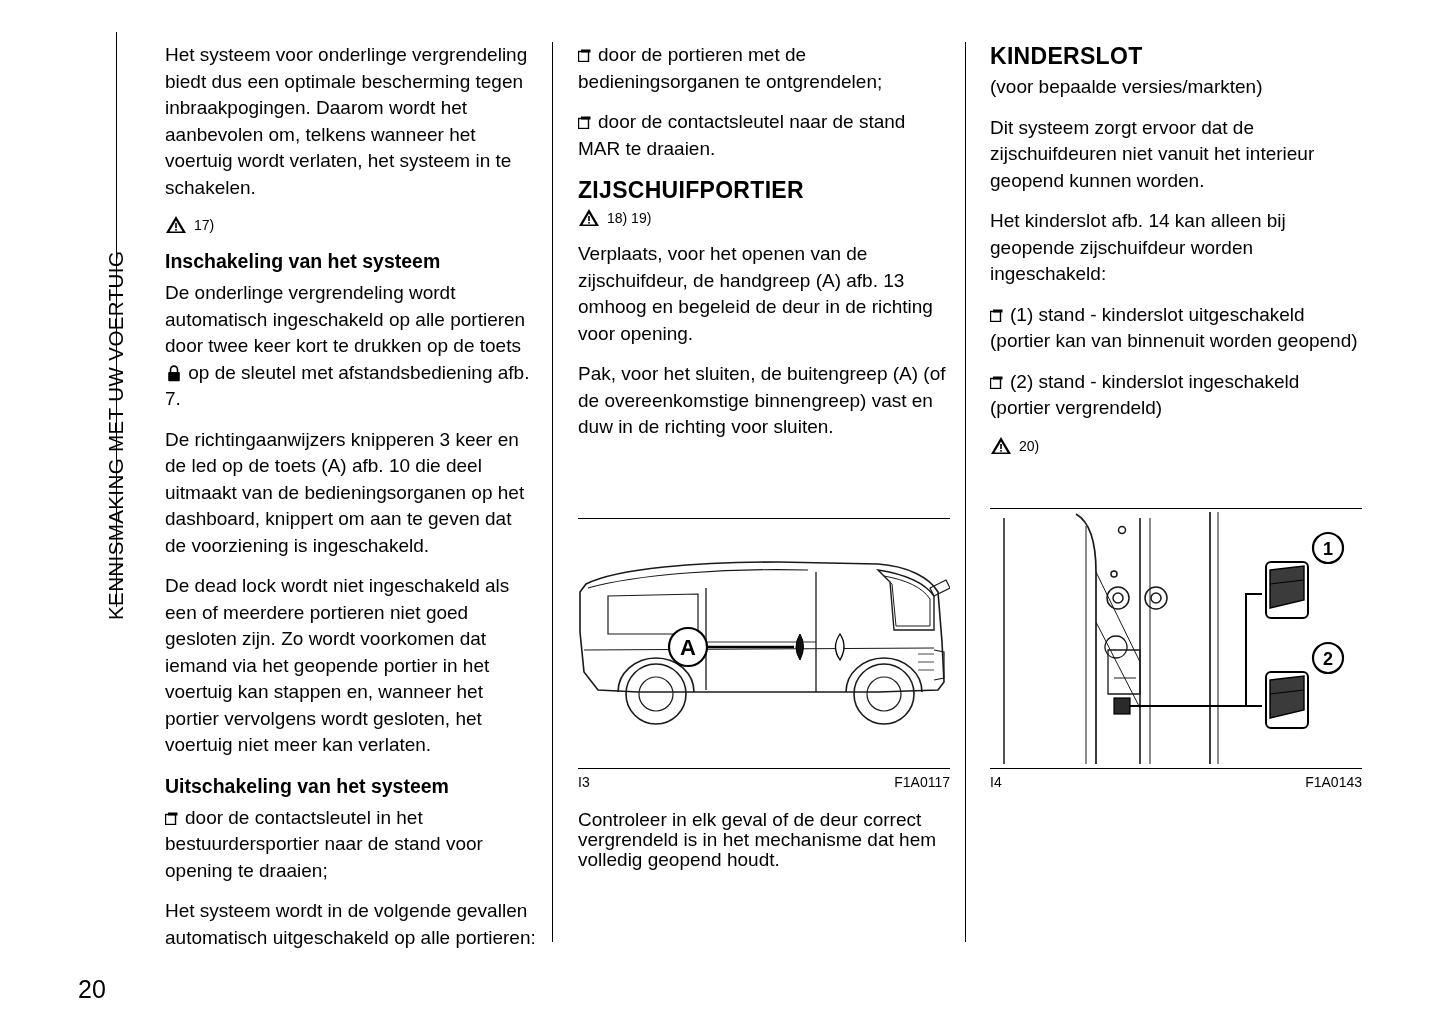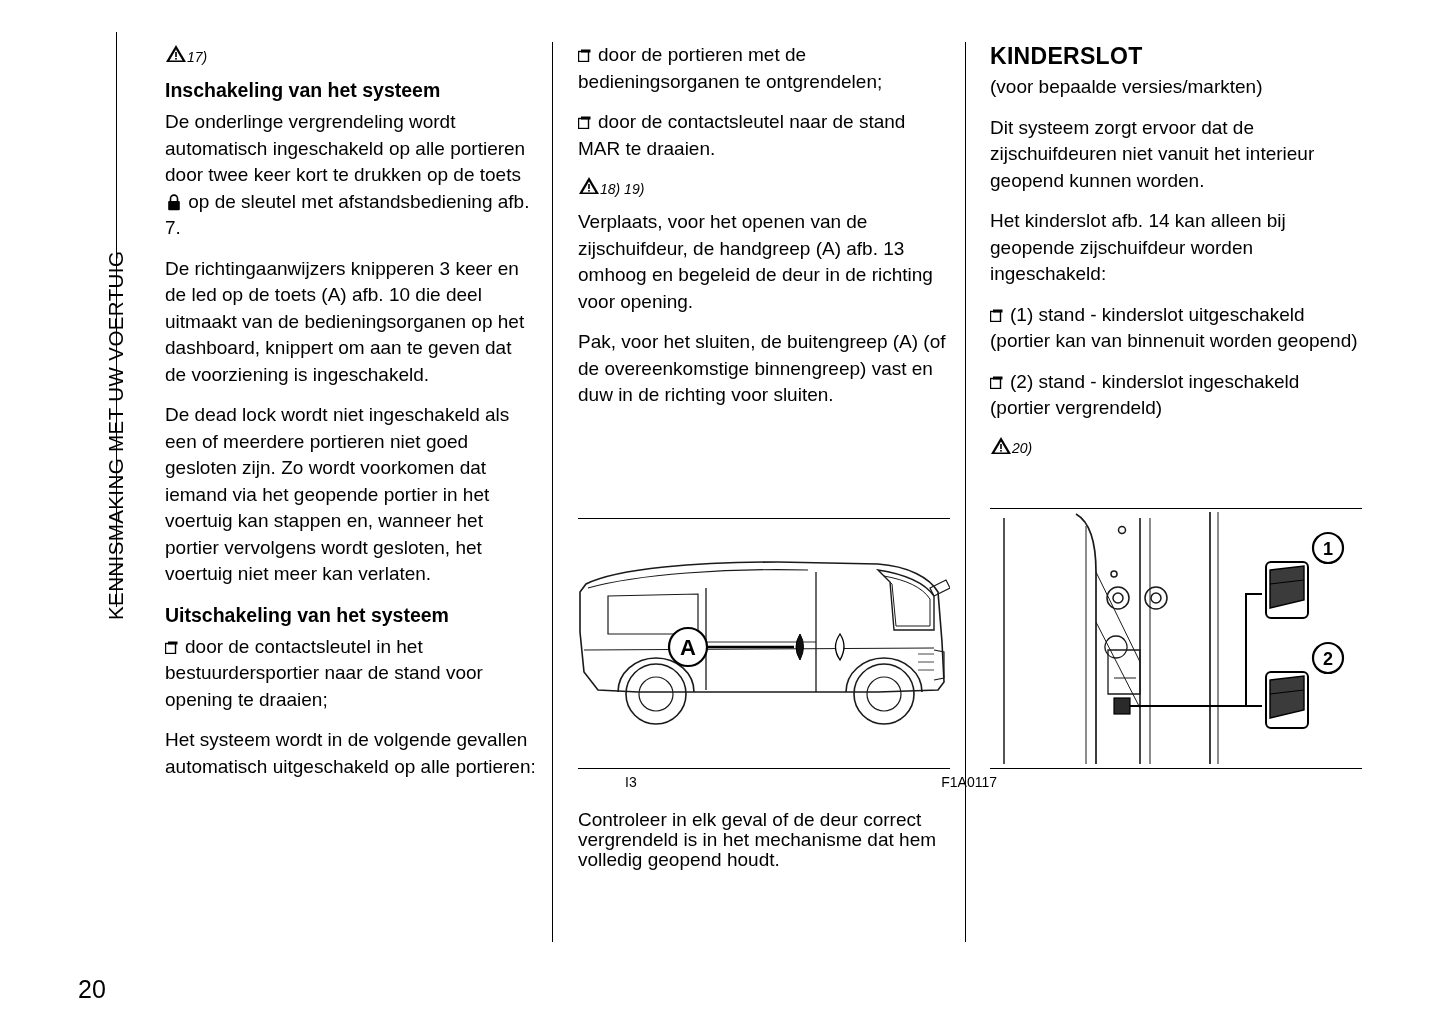"Het systeem voor onderlinge" p { html: none -> <p>Het systeem voor onderlinge vergrendeling biedt dus een optimale bescherming tegen inbraakpogingen. Daarom wordt het aanbevolen om, telkens wanneer het voertuig wordt verlaten, het systeem in te schakelen.</p> }
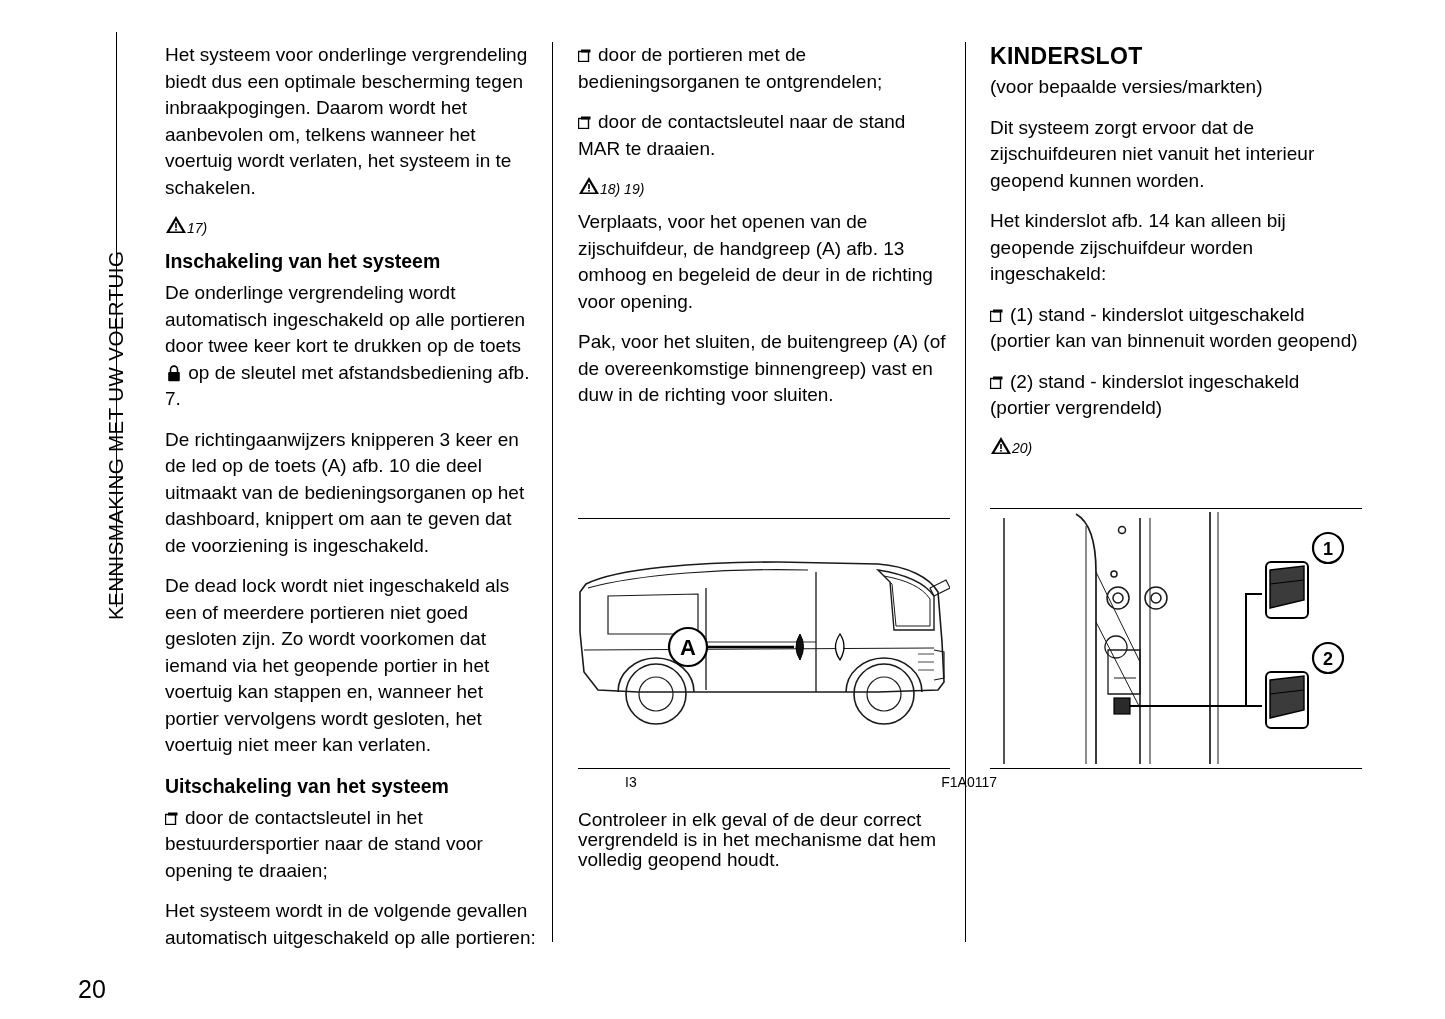"ZIJSCHUIFPORTIER" h1 { html: none -> <h1>ZIJSCHUIFPORTIER</h1> }
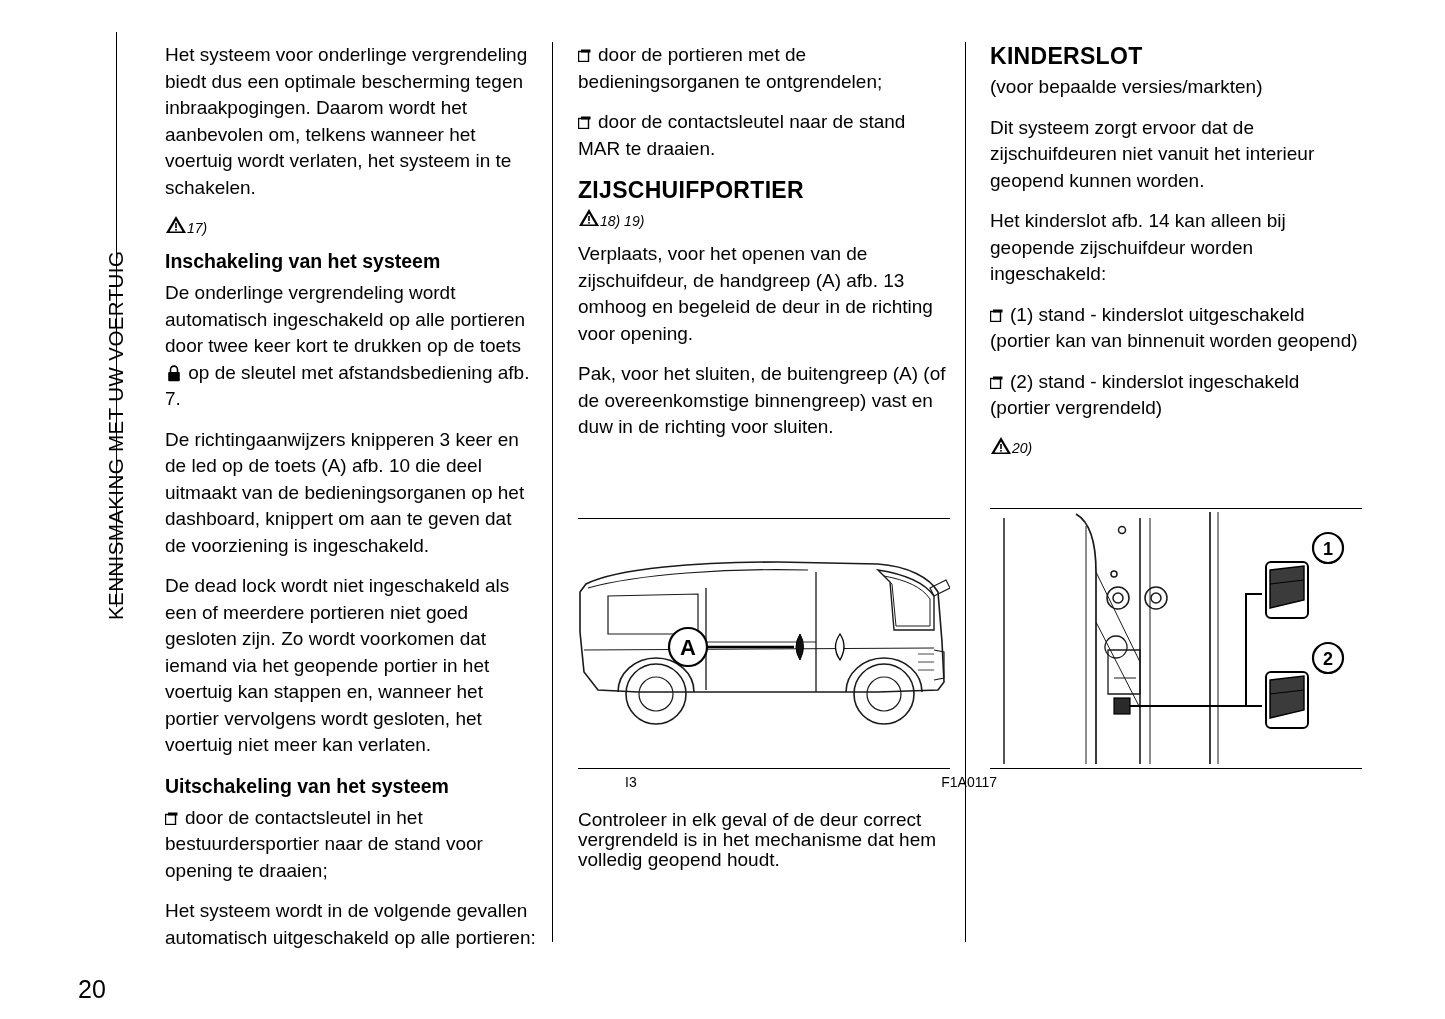"17)" .warn-line { align-items: center -> flex-start; font-style: italic -> none; gap: none -> 7px }
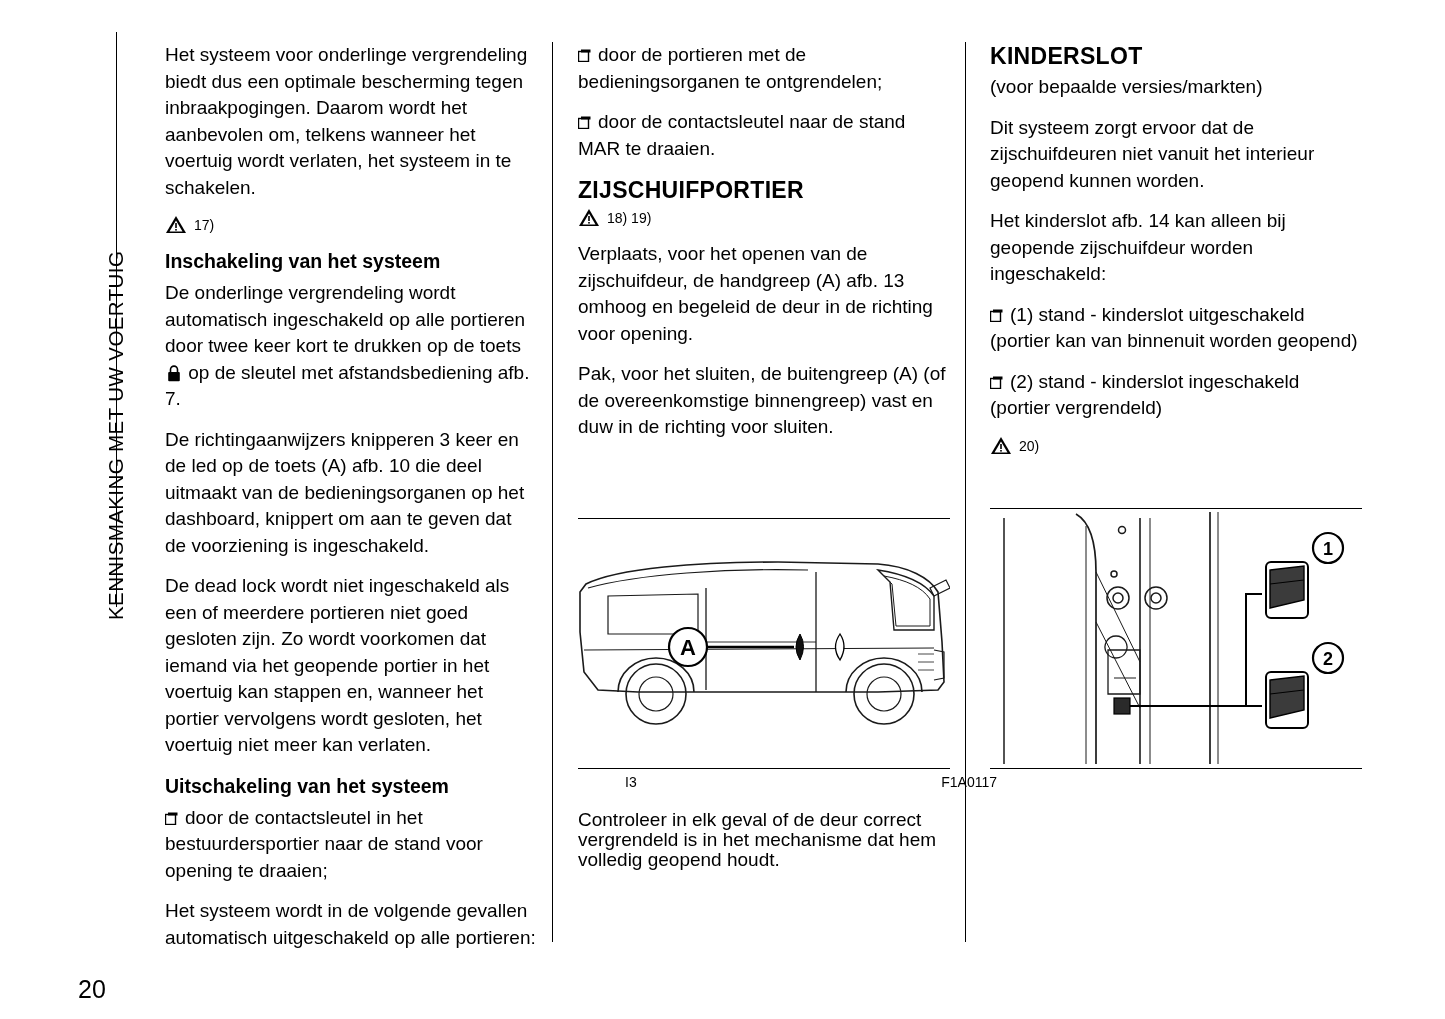"I3" .fig-caption { margin-left: 47px -> none }
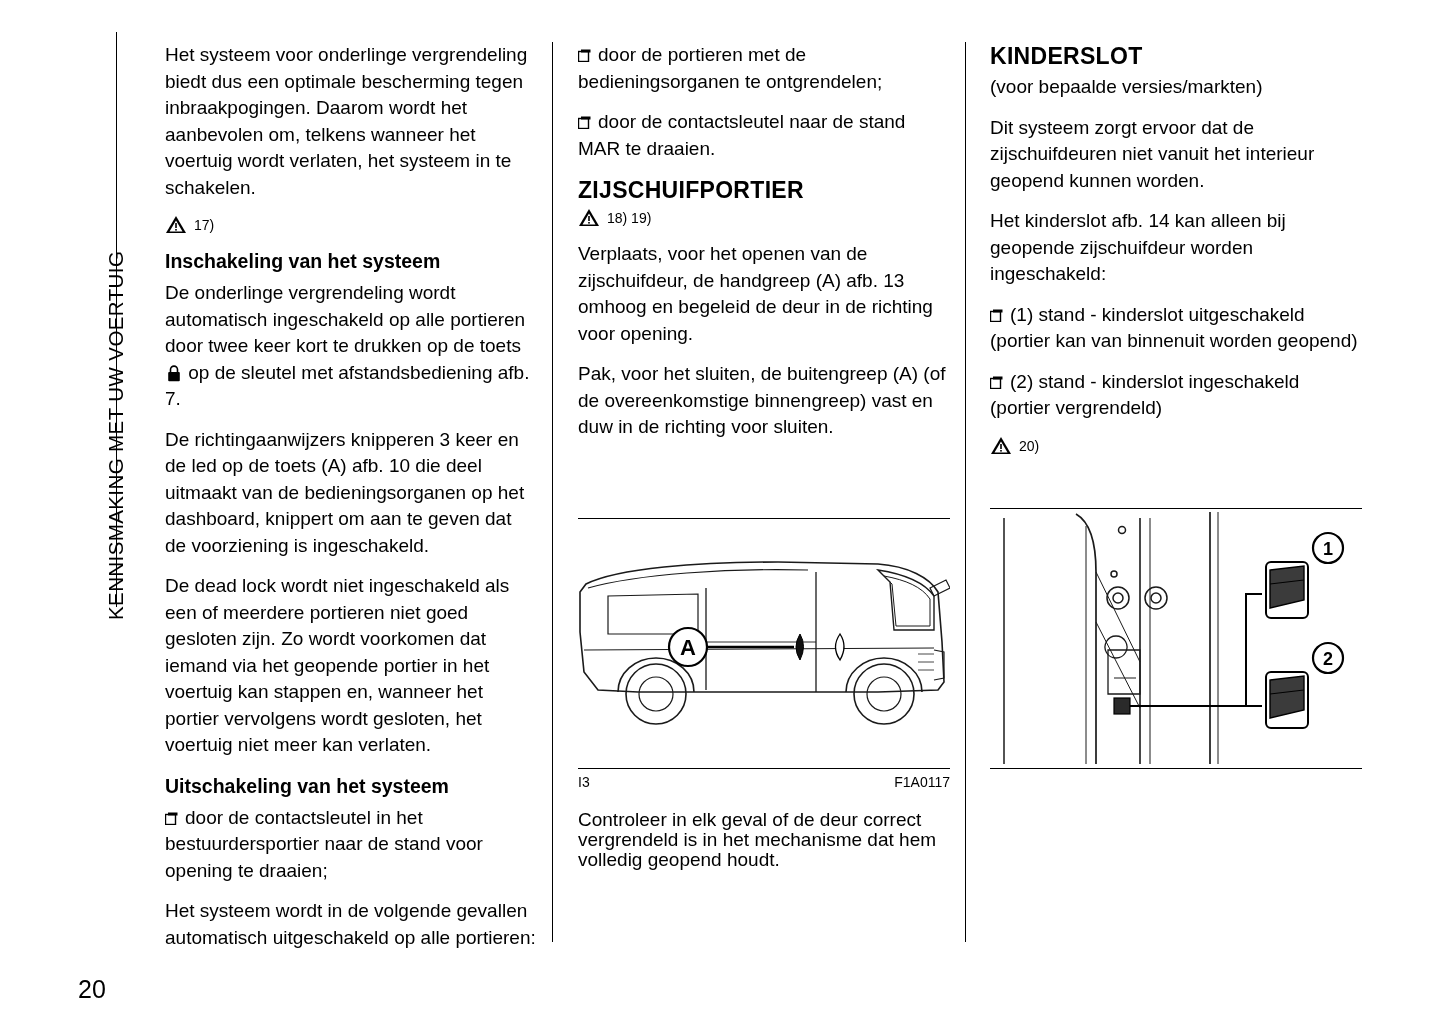"I4" div.fig-caption { html: none -> <div> <span>I4</span> <span>F1A0143</span> </div> }
